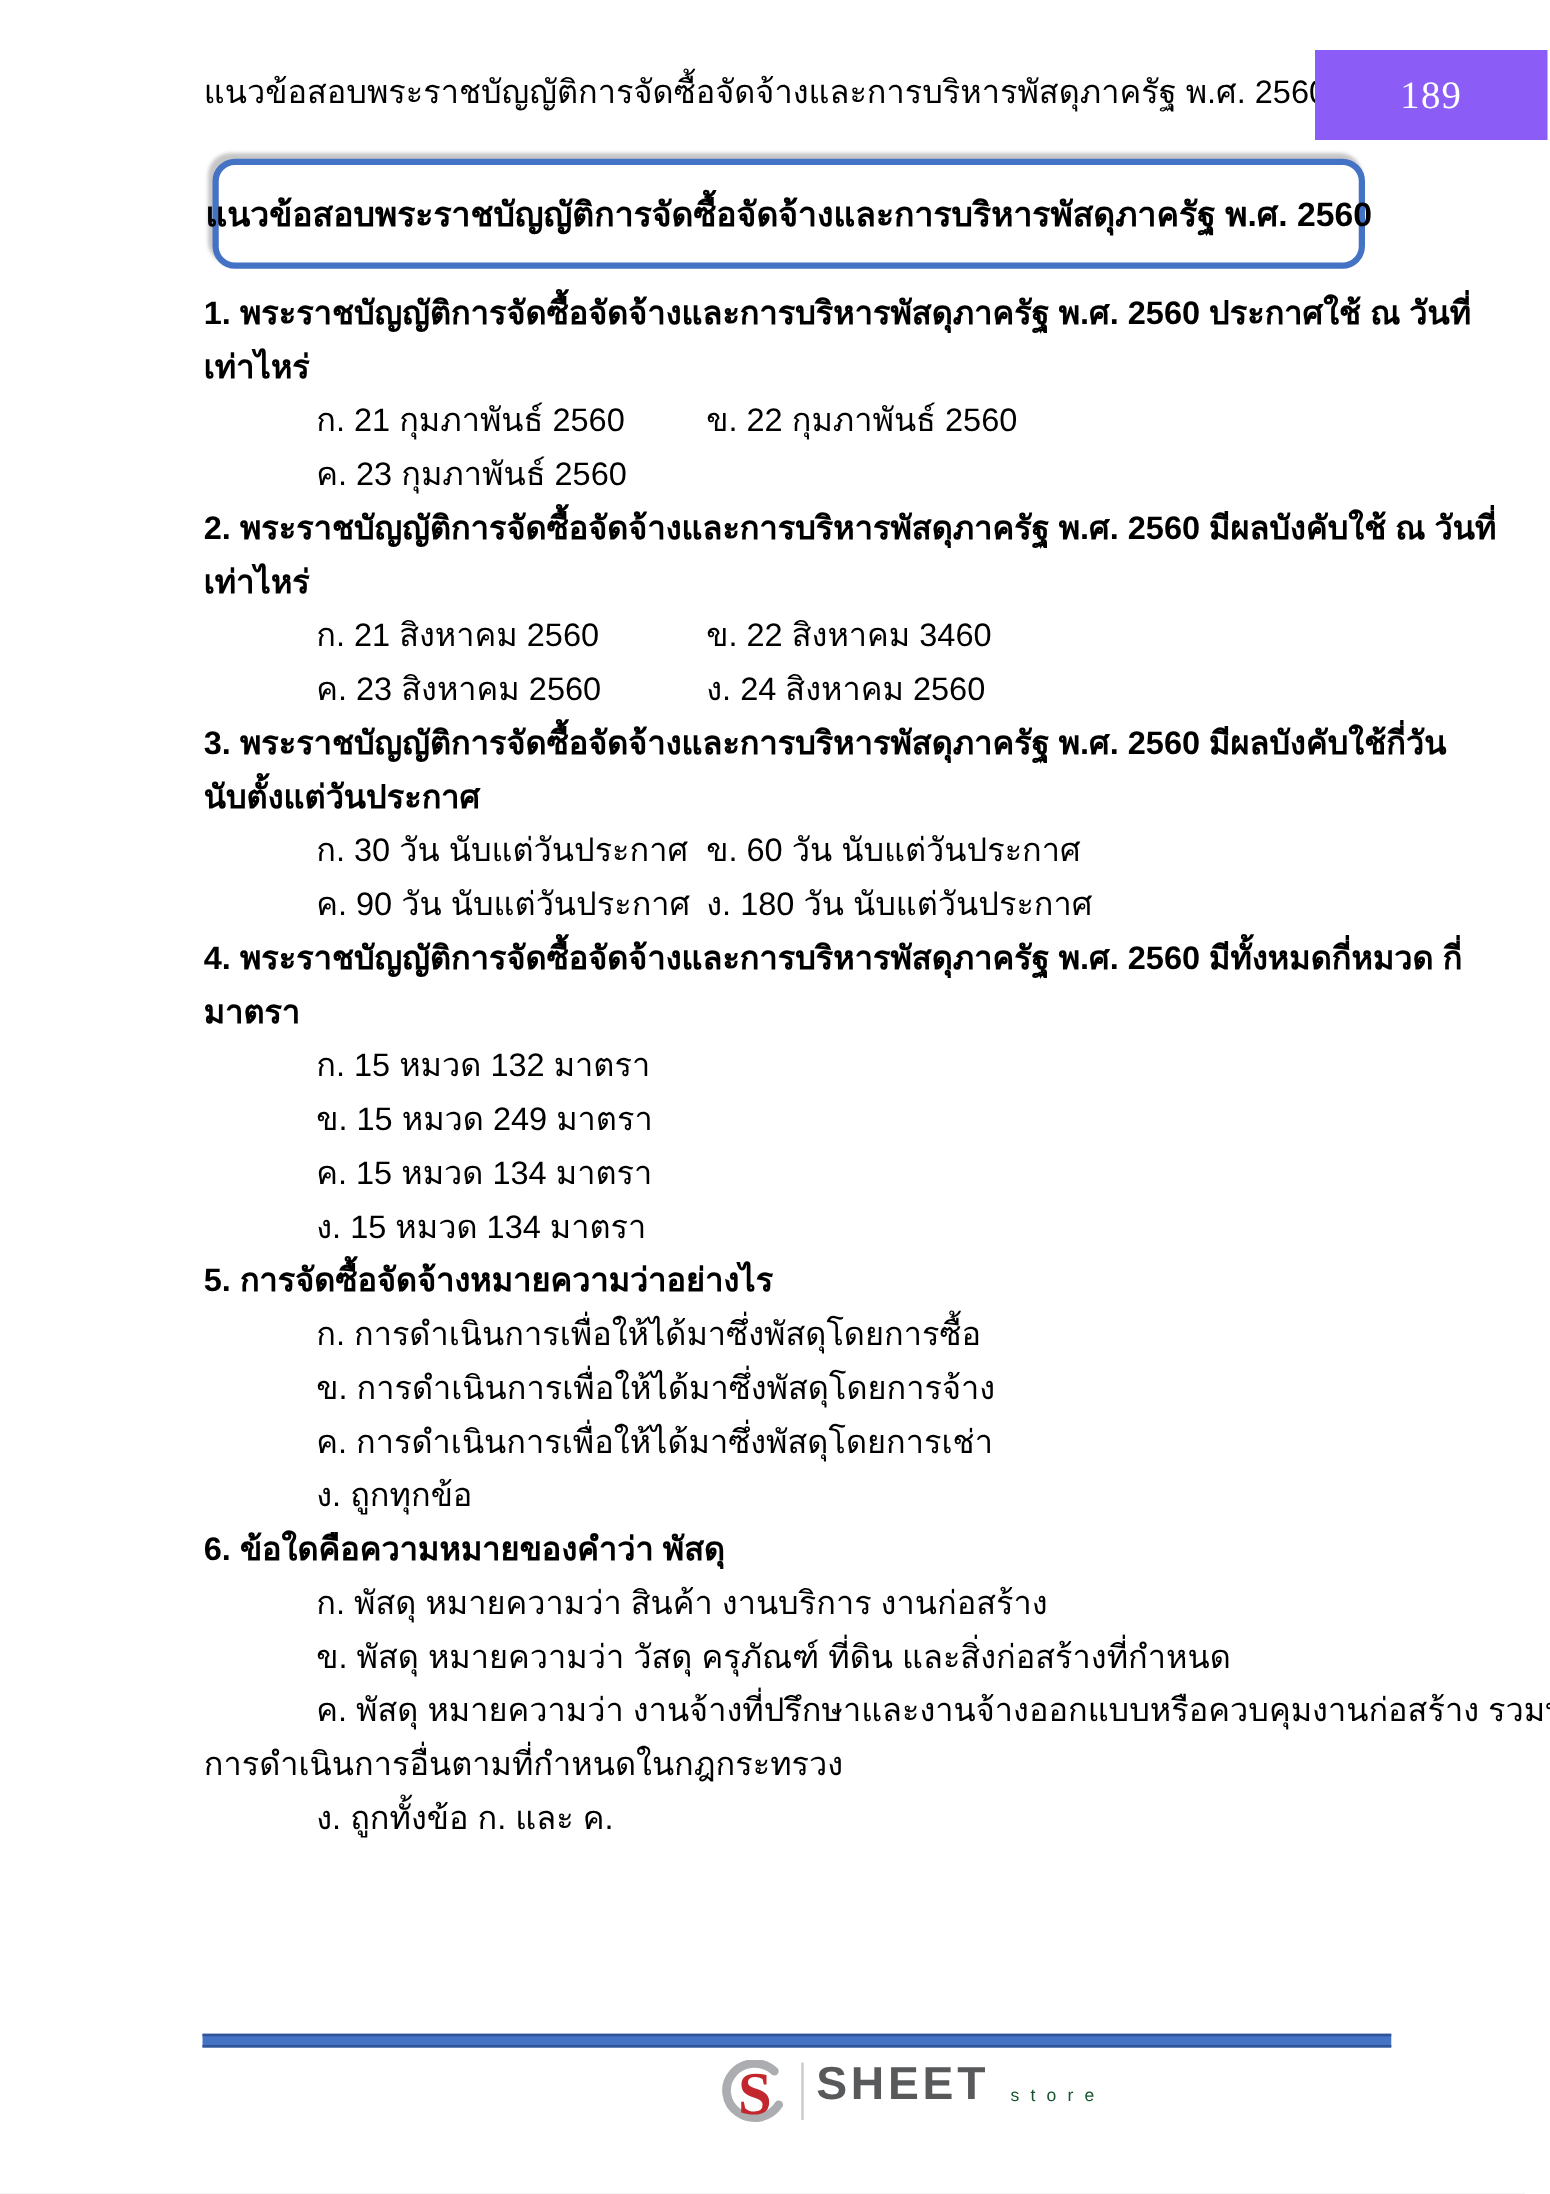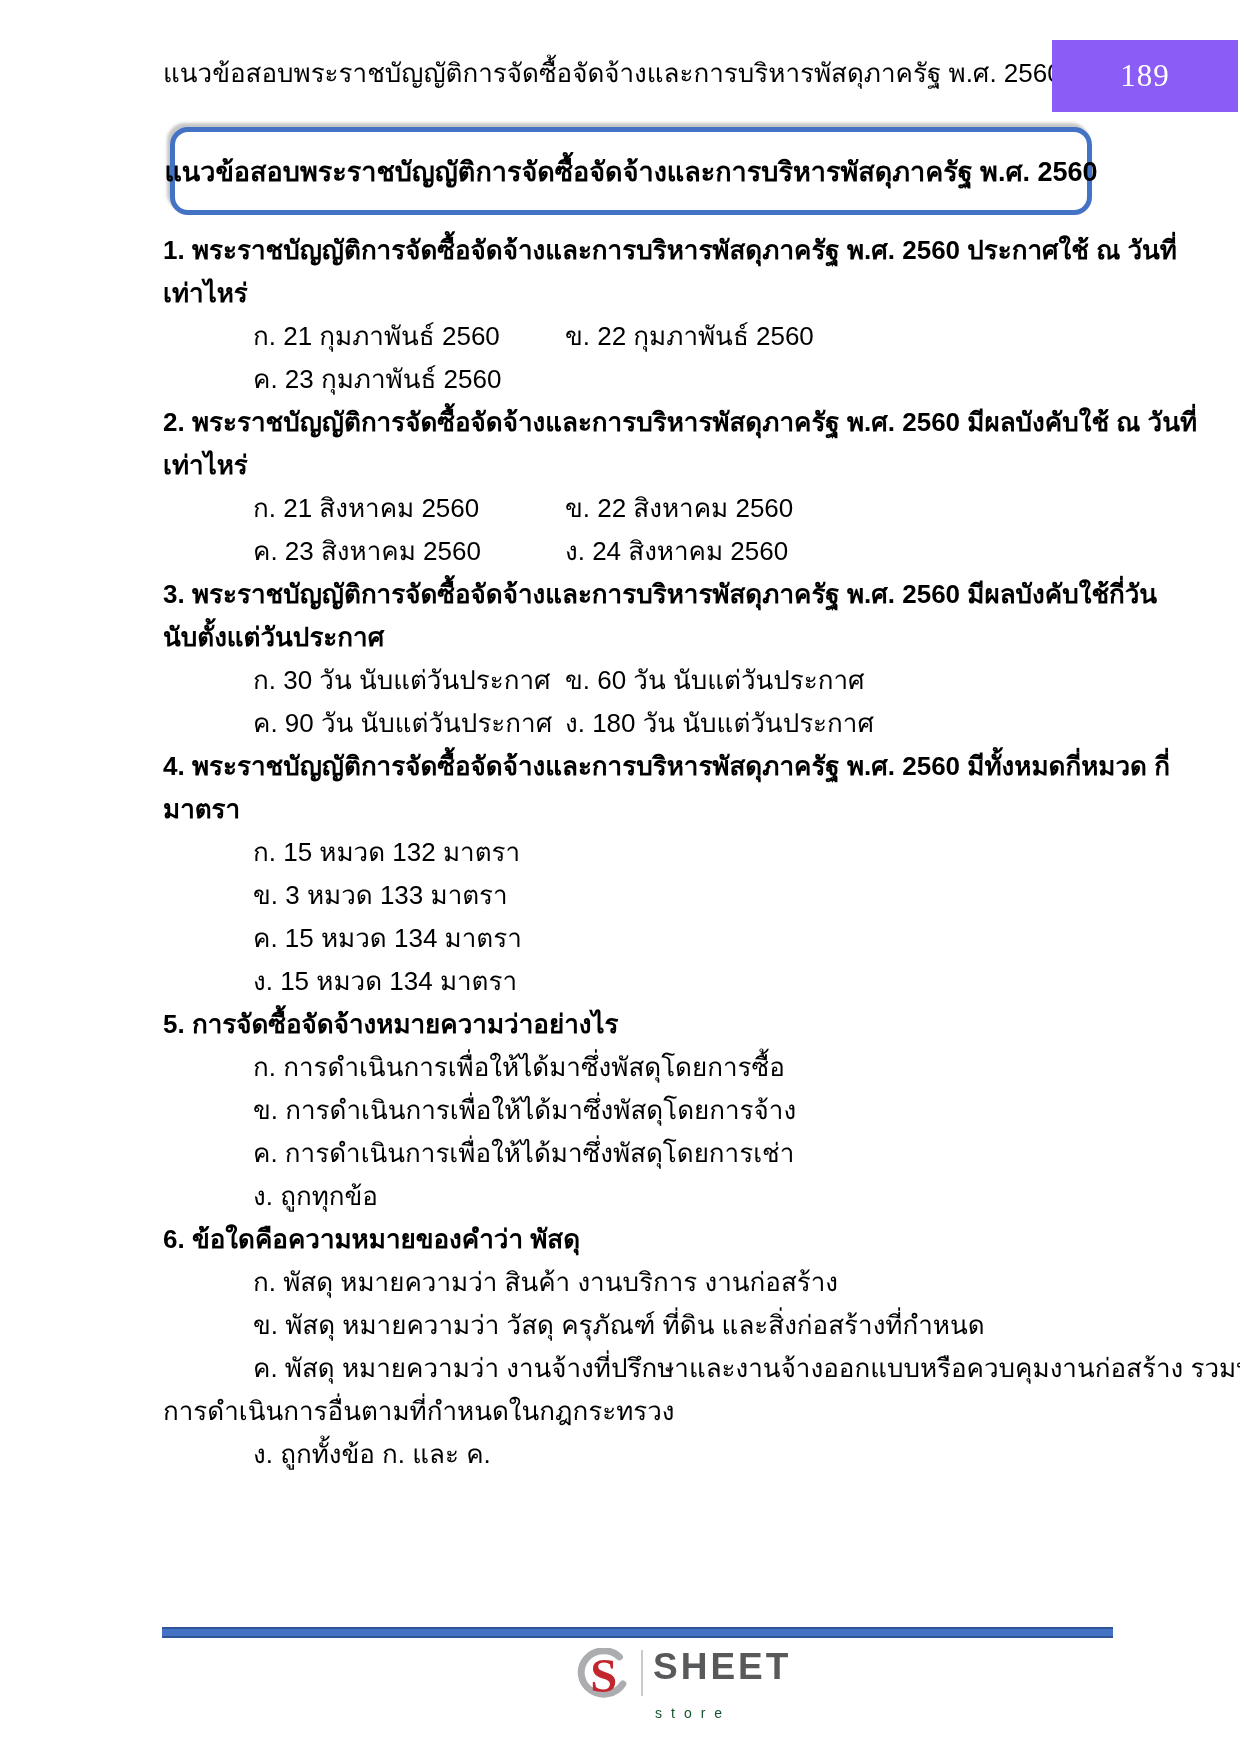"ข. 22 สิงหาคม 2560" div.opt { text: 2560 -> 3460 }
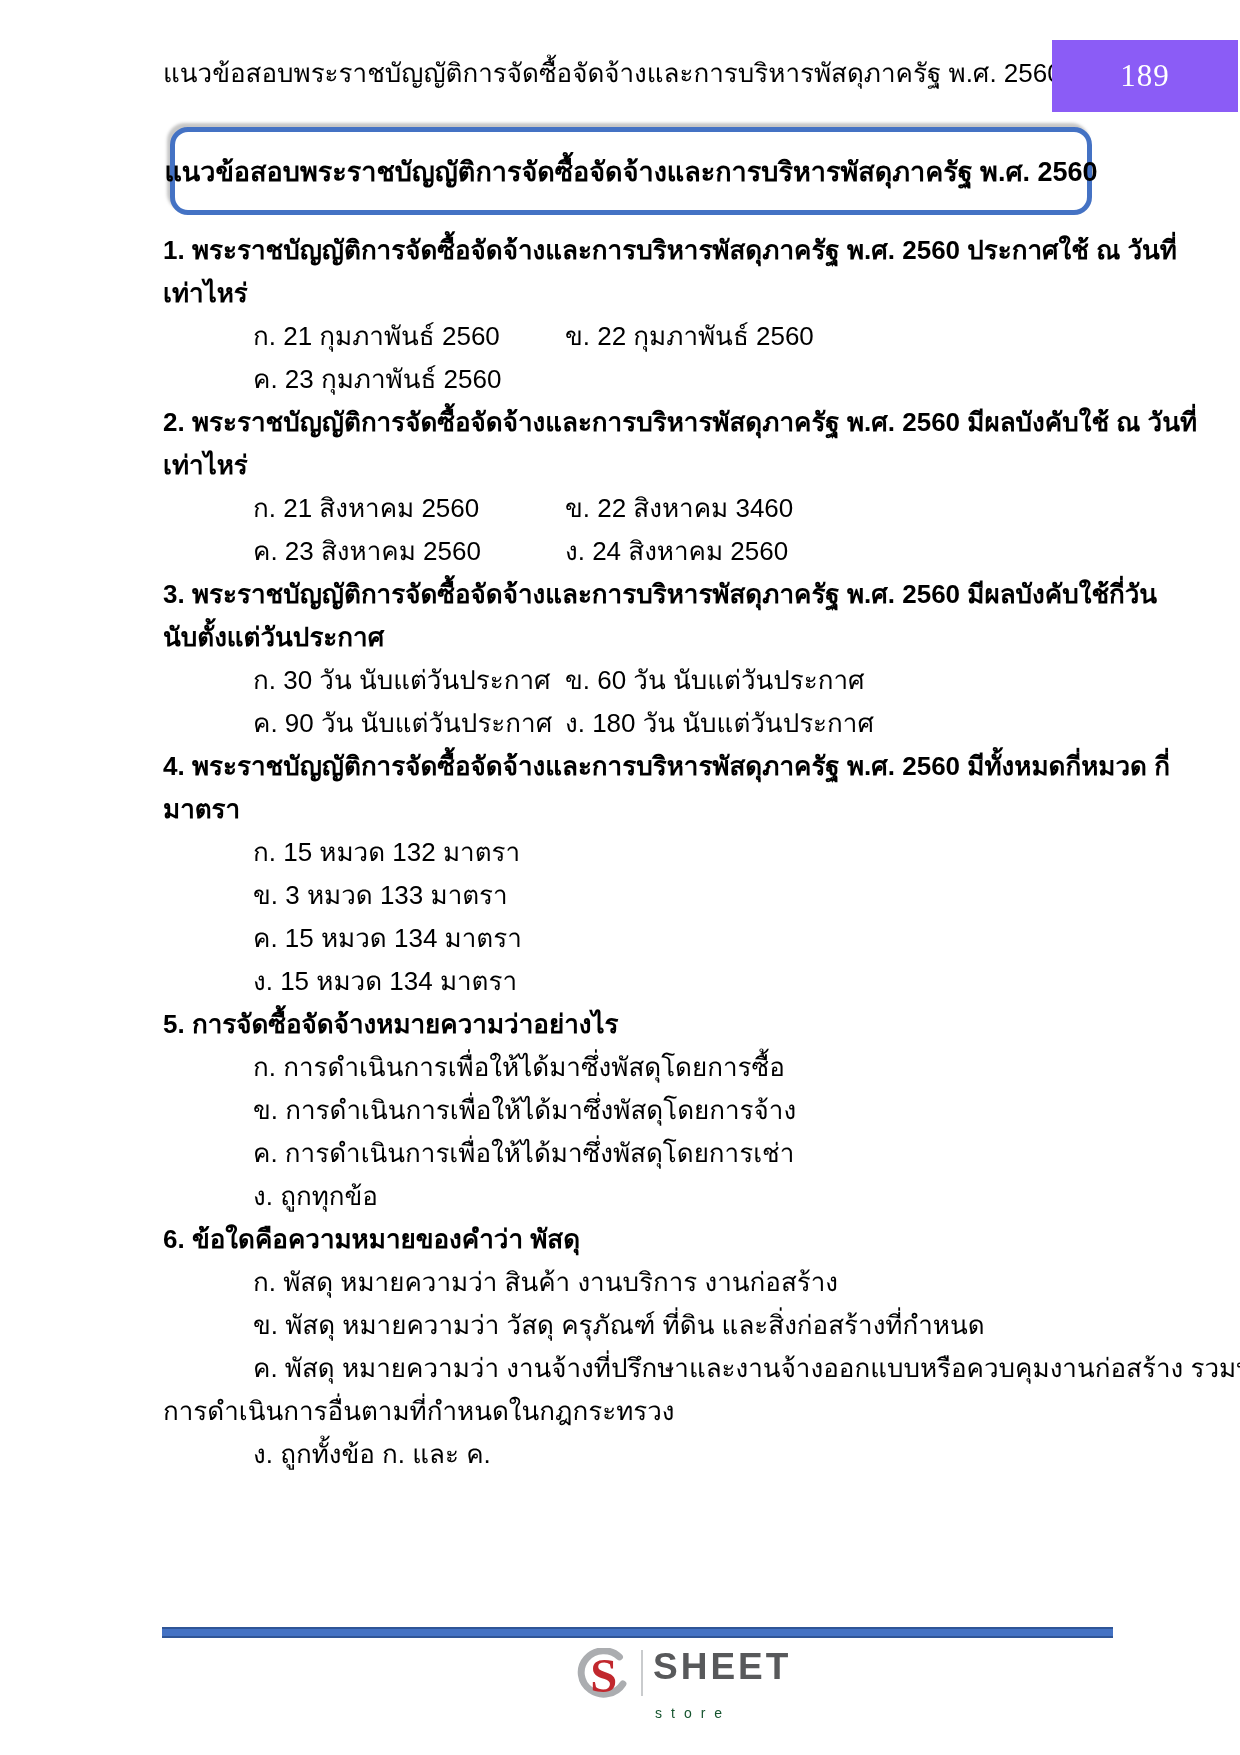"ข. 3 หมวด 133 มาตรา" div.opt { text: 3 หมวด  133 -> 15 หมวด  249 }
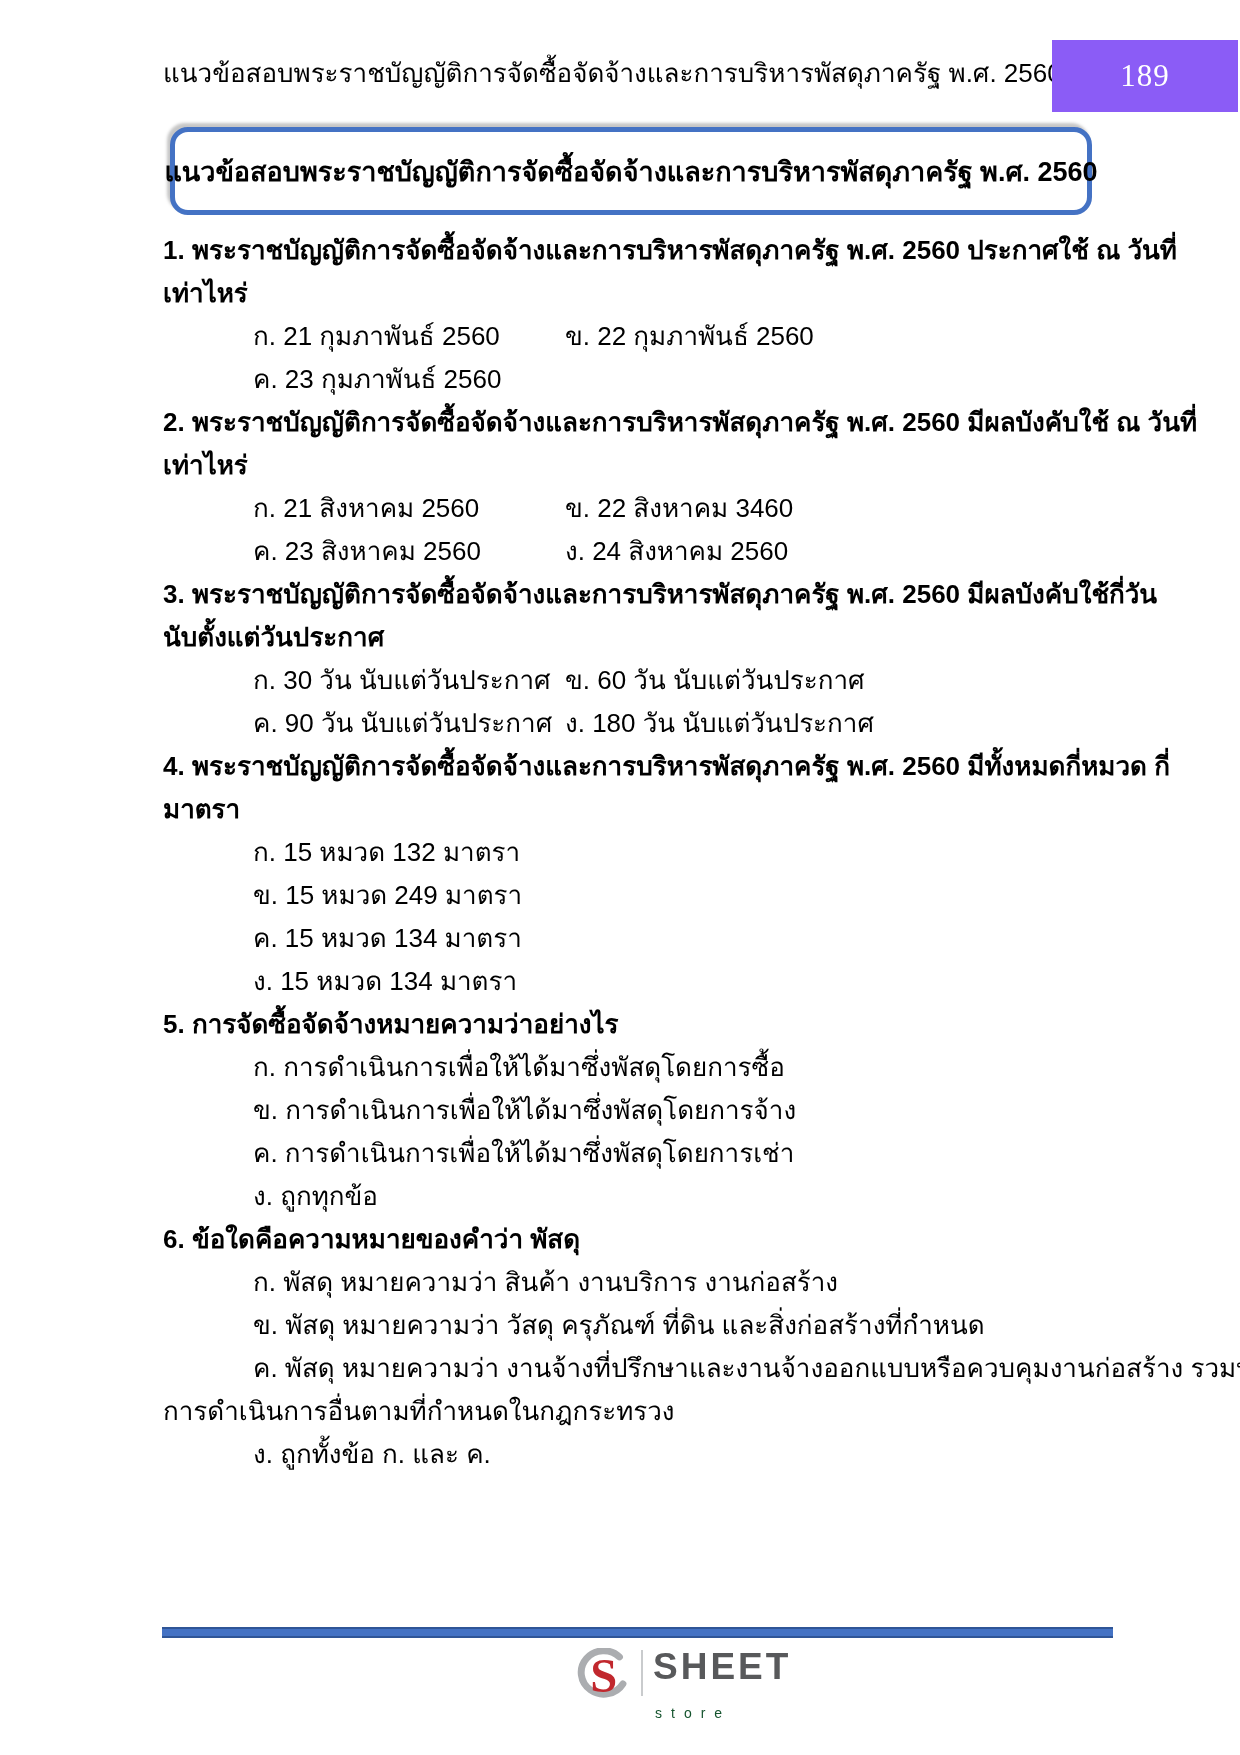"SHEET" .logo-textcol { flex-direction: column -> row; gap: none -> 15px }
